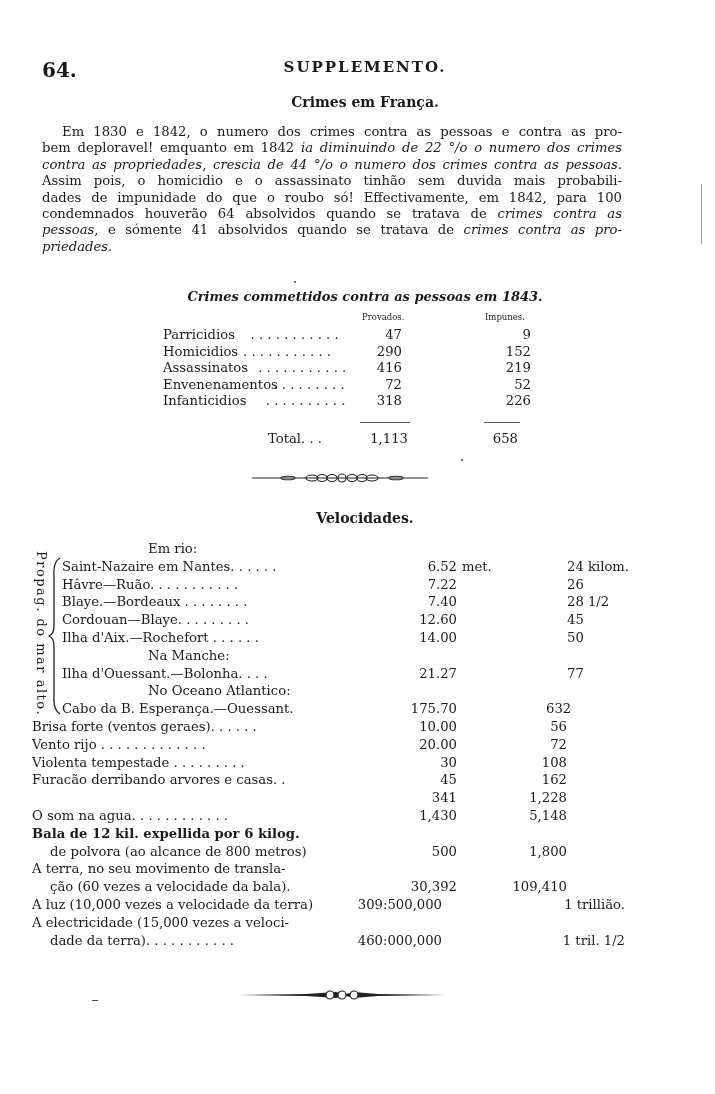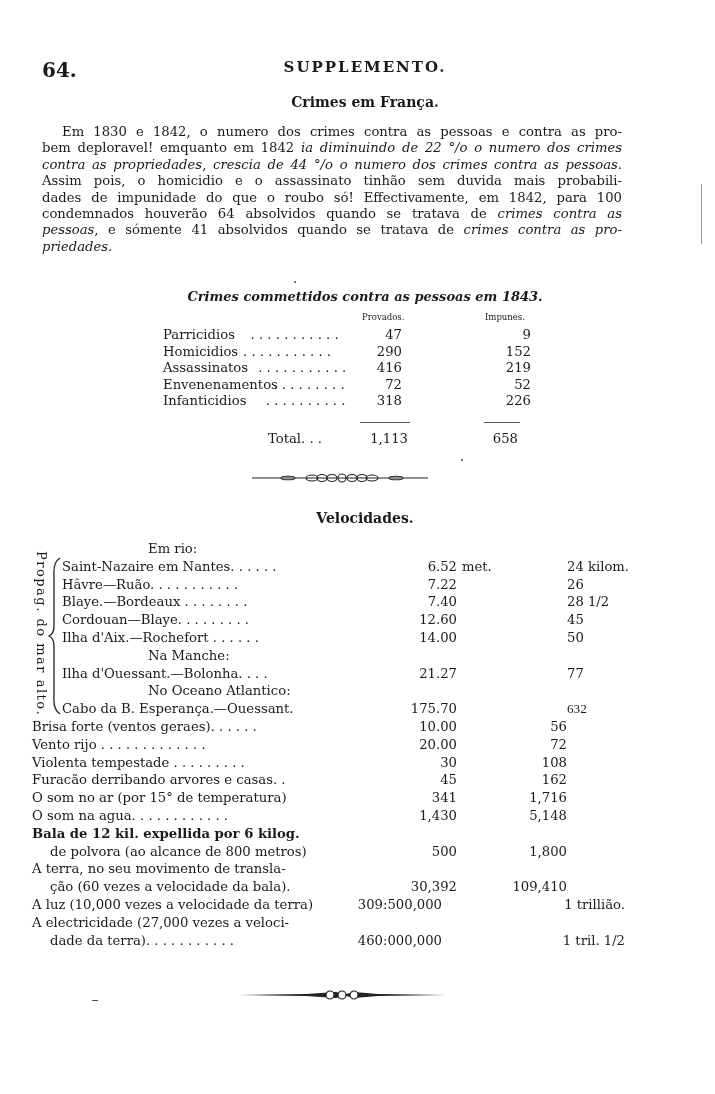"632" span.u2 { font-family: Liberation Serif, serif -> none; left: 505px -> 484px }
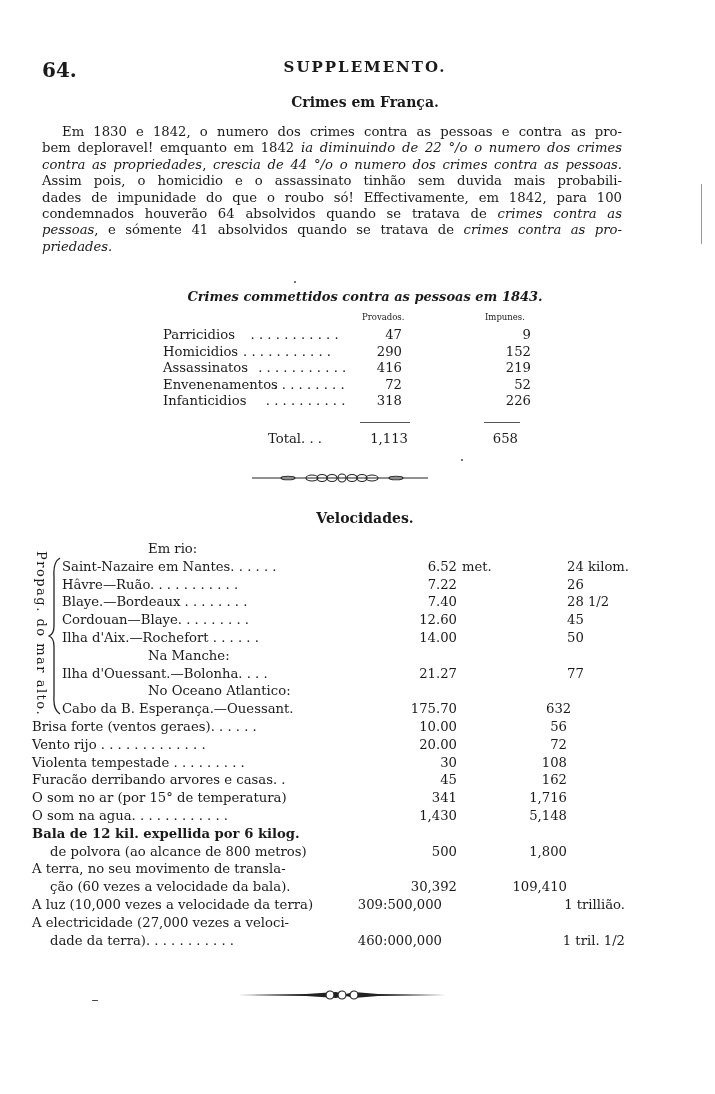"O som no ar (por" span.lbl { html: <span>O som no ar (por 15° de temperatura)</span> -> none }
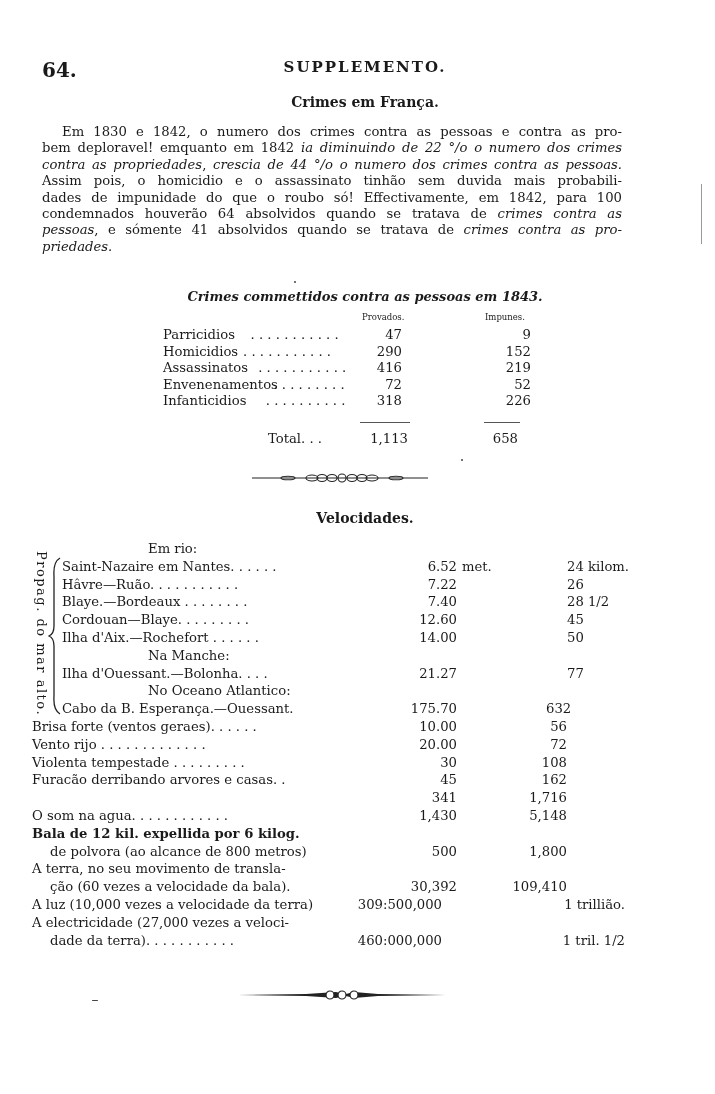"1,716" span.v2 { text: 1,716 -> 1,228 }
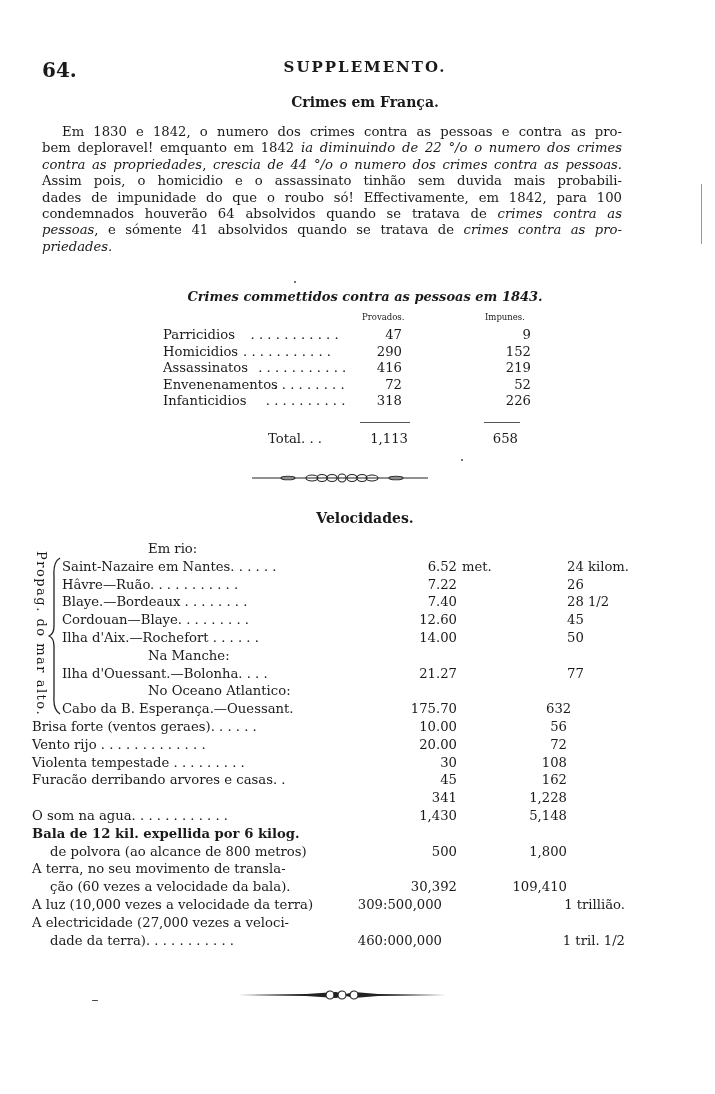"A electricidade (27,000 vezes a" span.lbl { text: 27,000 -> 15,000 }
